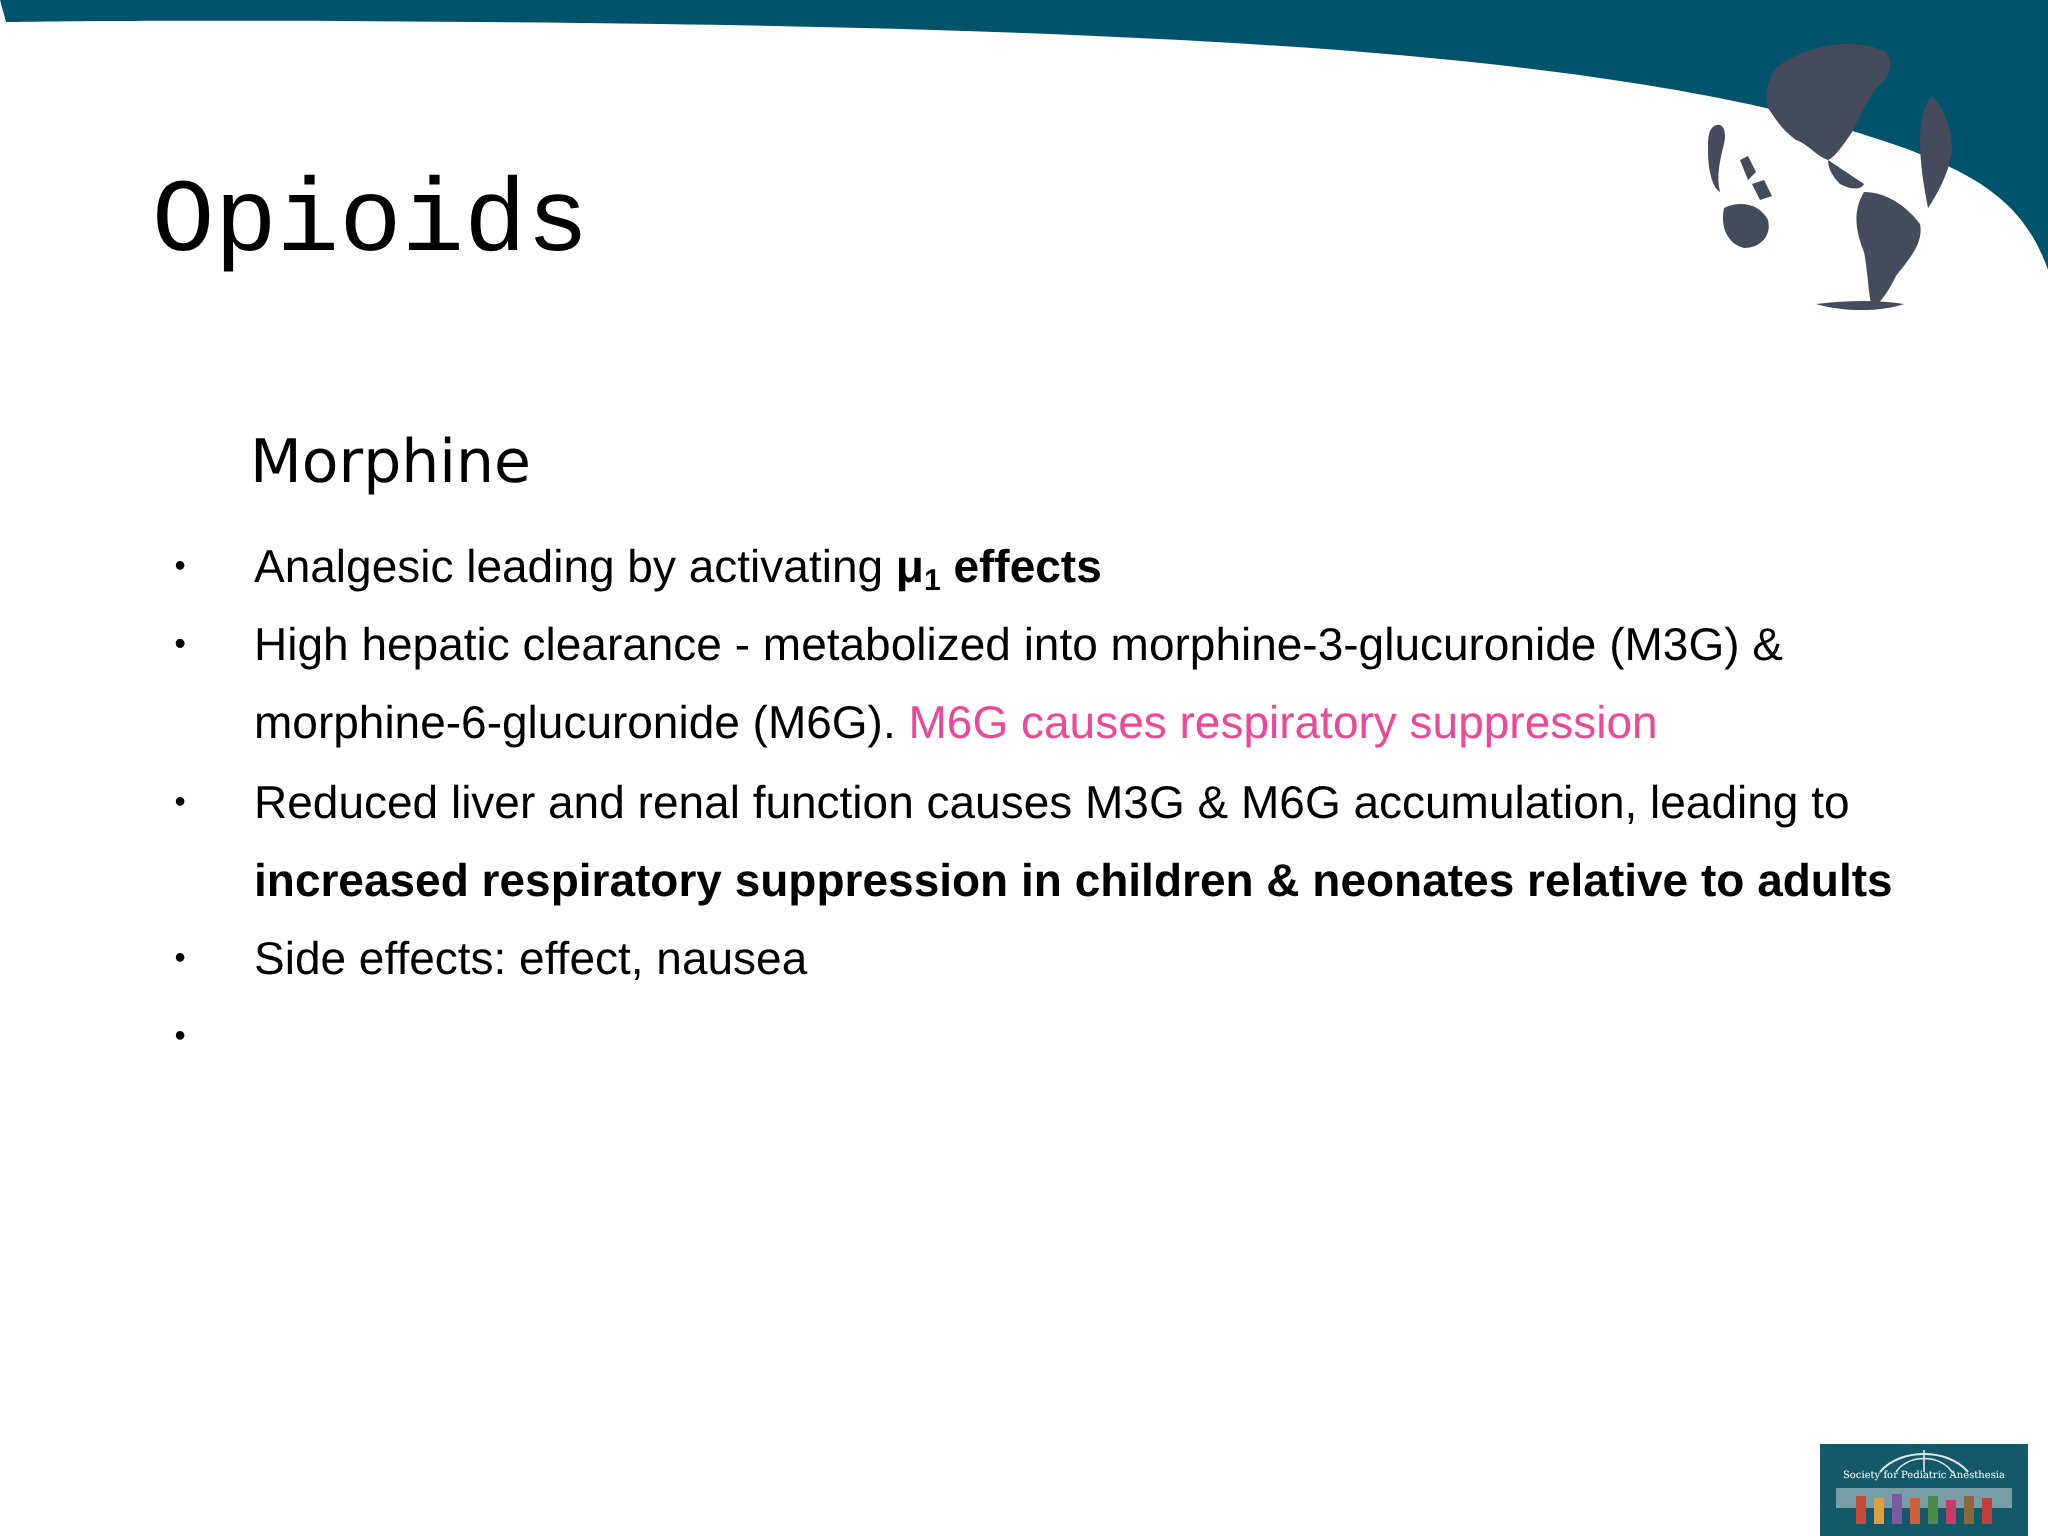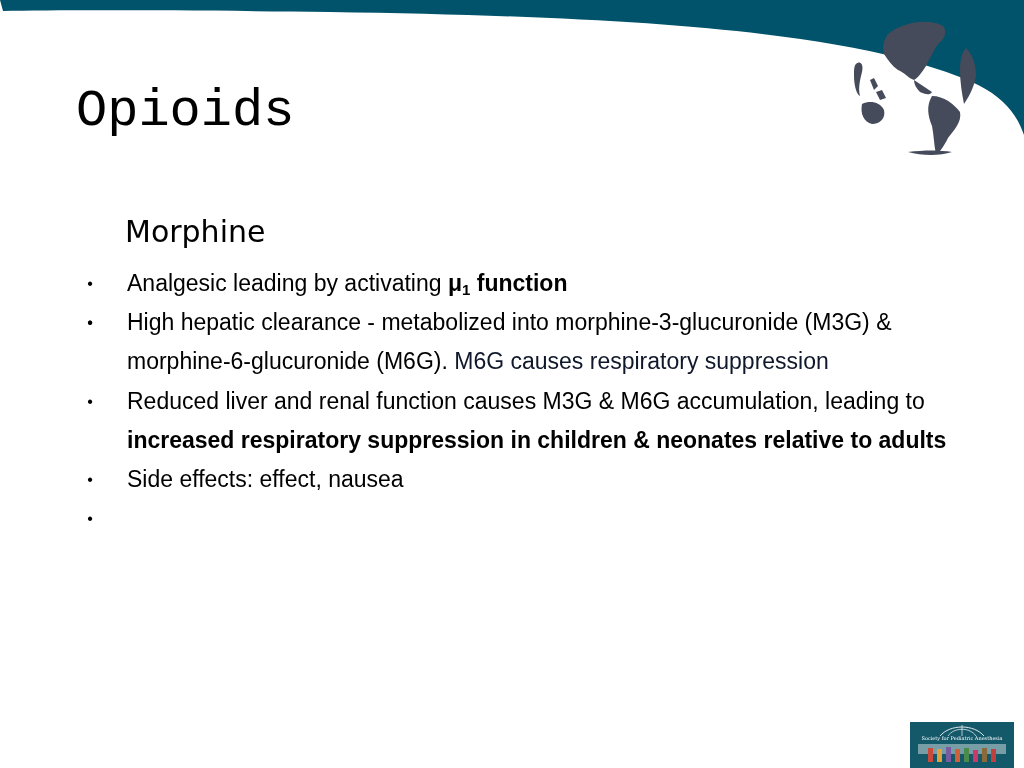"function" span.b { text: function -> effects }
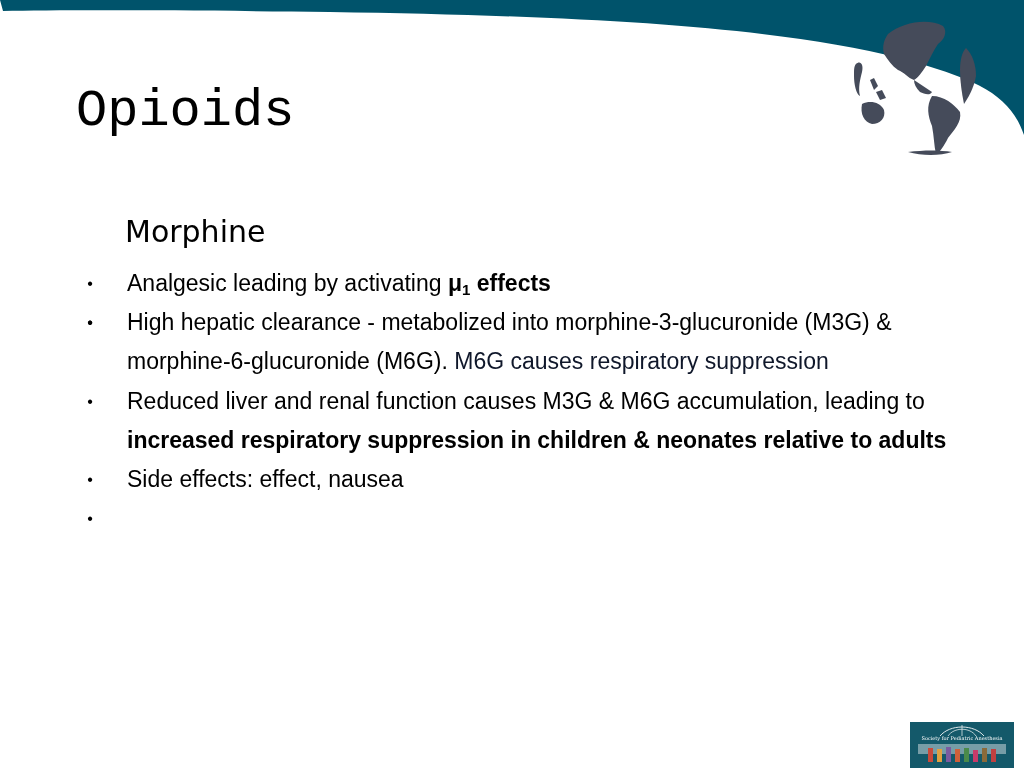"M6G causes respiratory suppression" .red { color: #0f172a -> #ec4899 }
